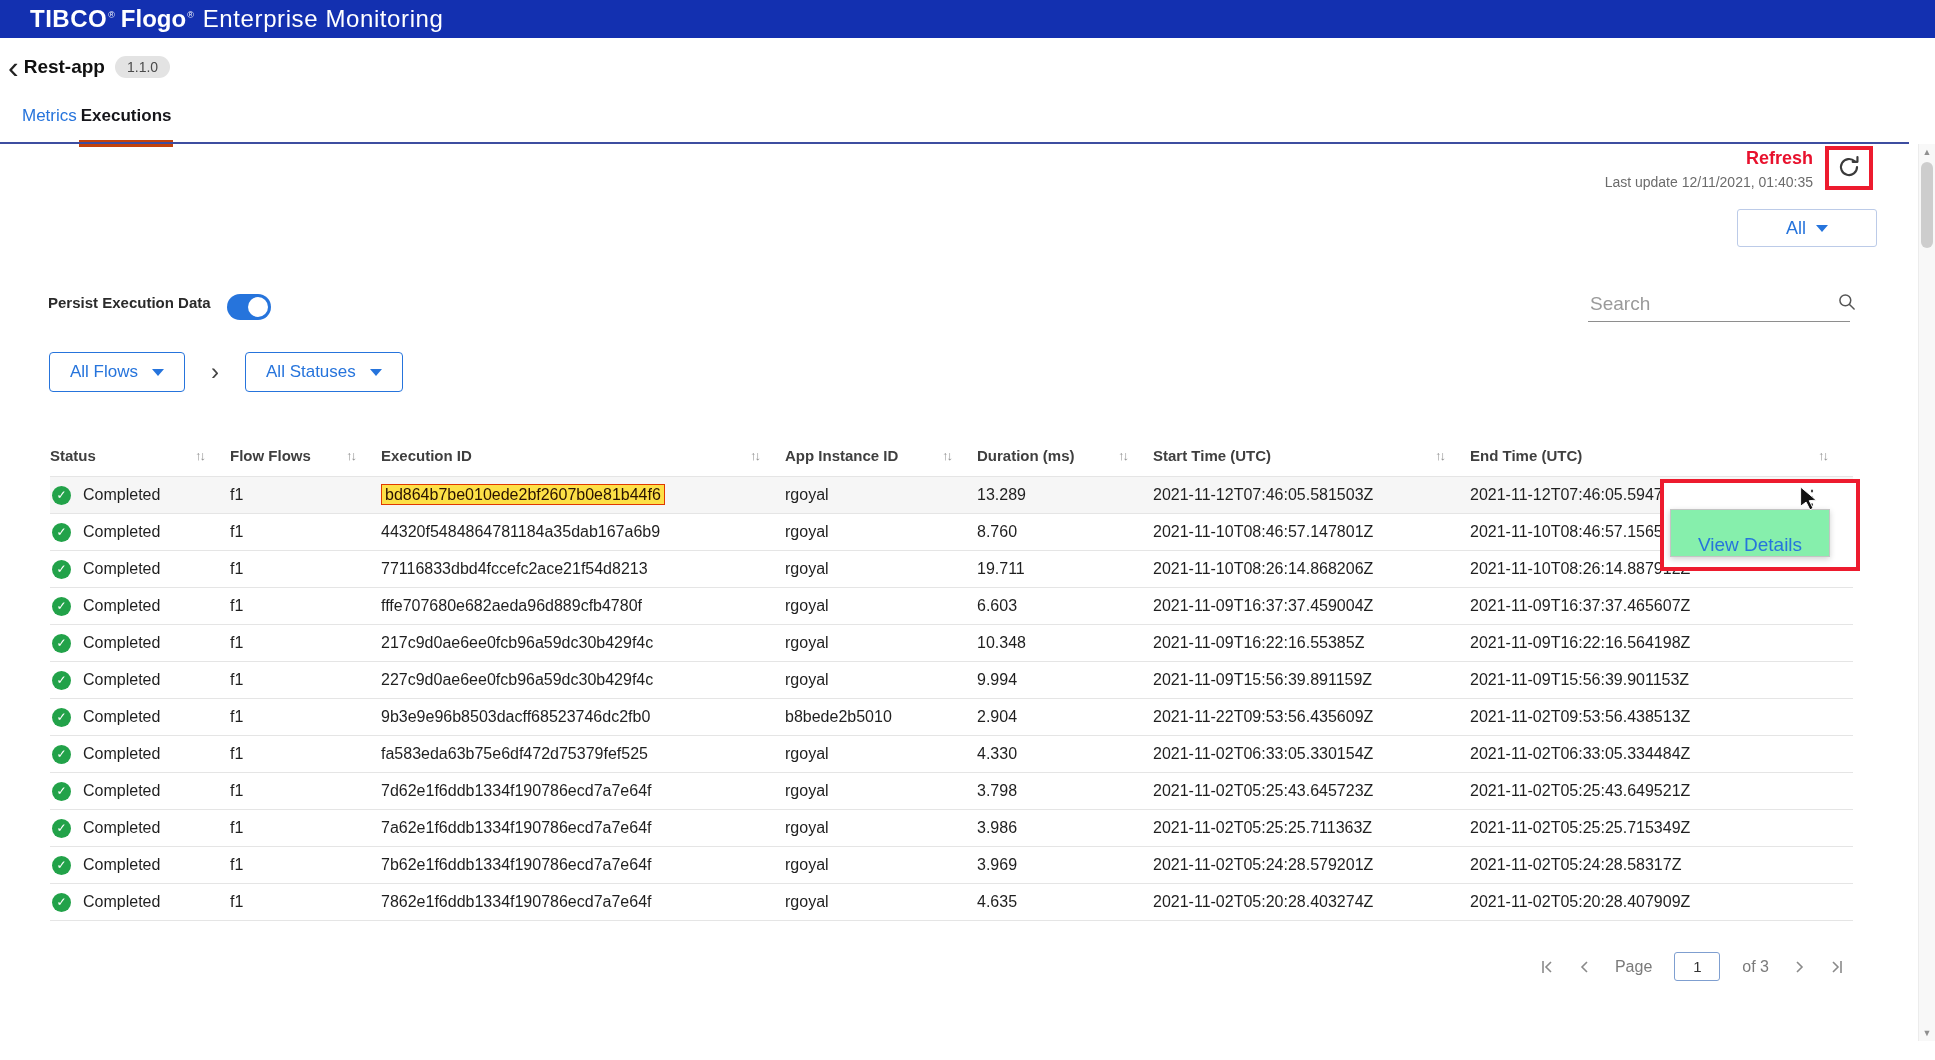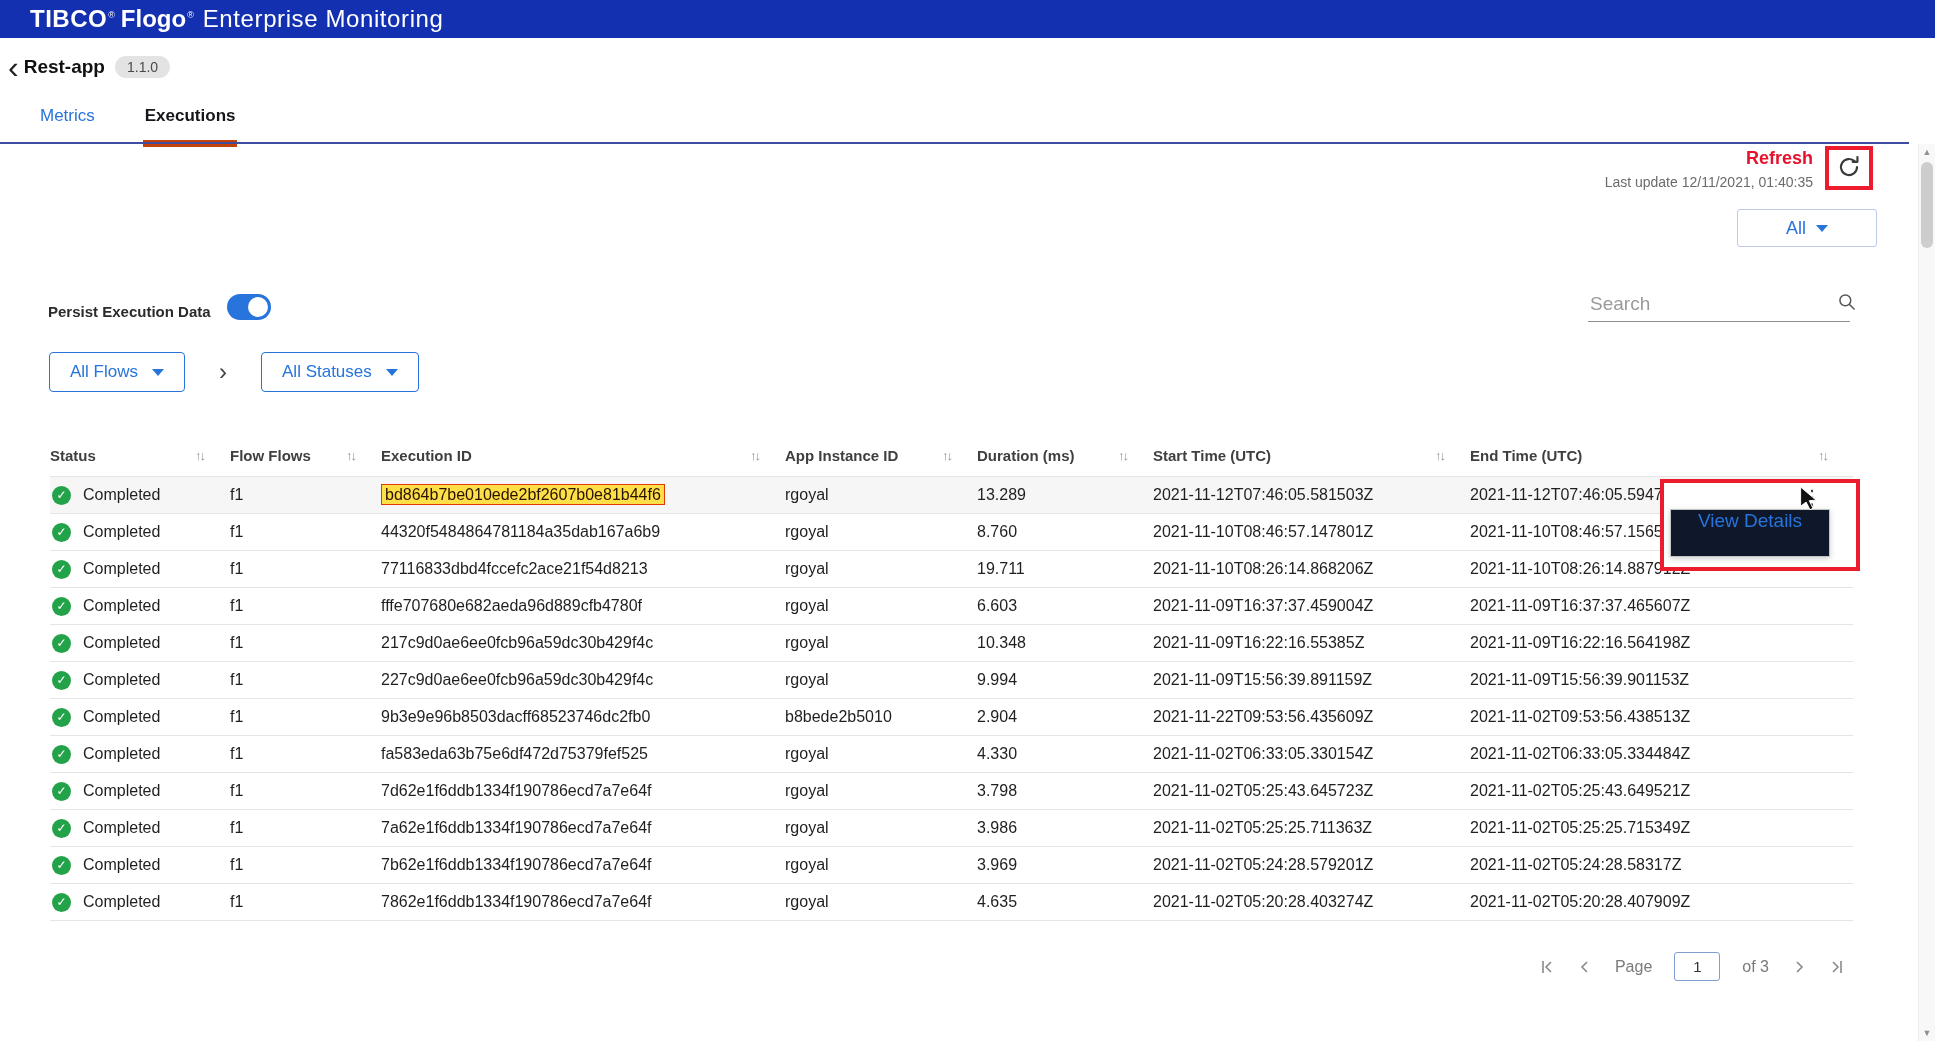"Metrics" .tabs { gap: 46px -> none; left: 38px -> 20px }
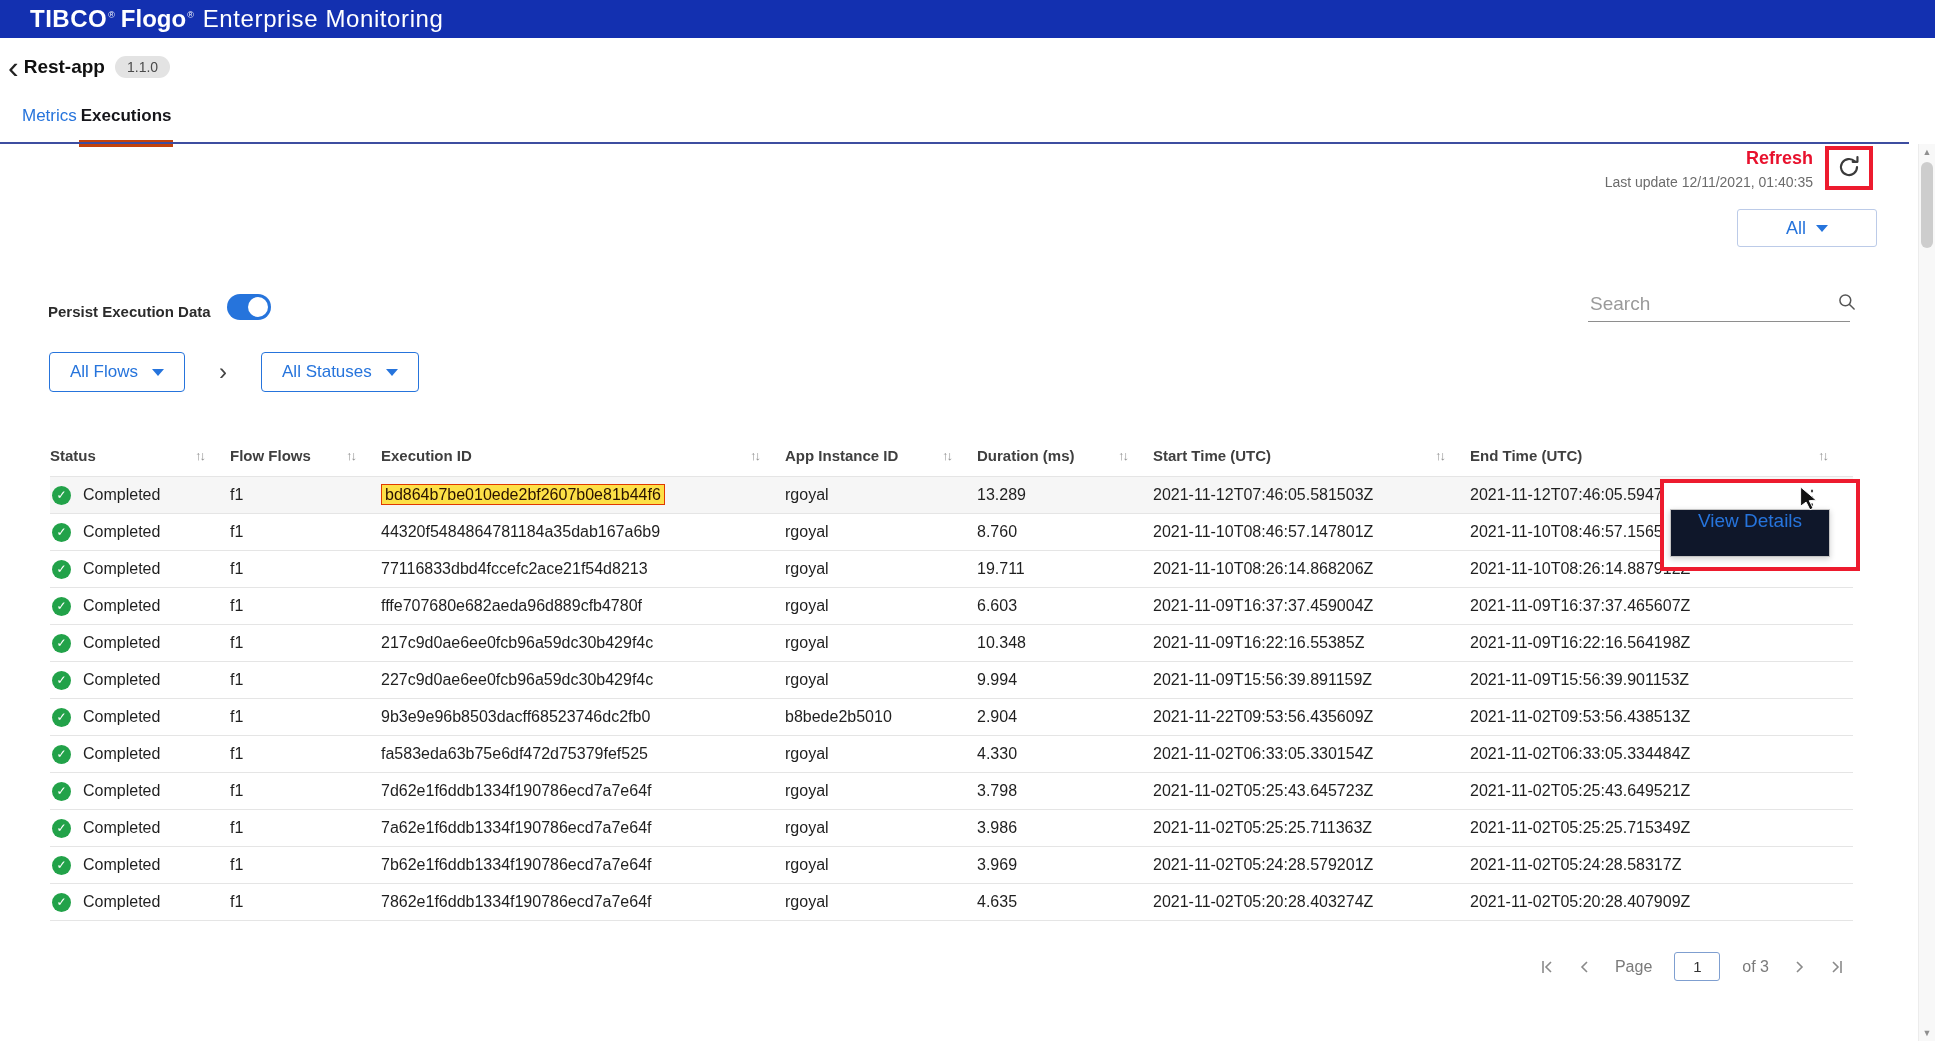"Persist Execution Data" .persist { align-items: flex-end -> flex-start }
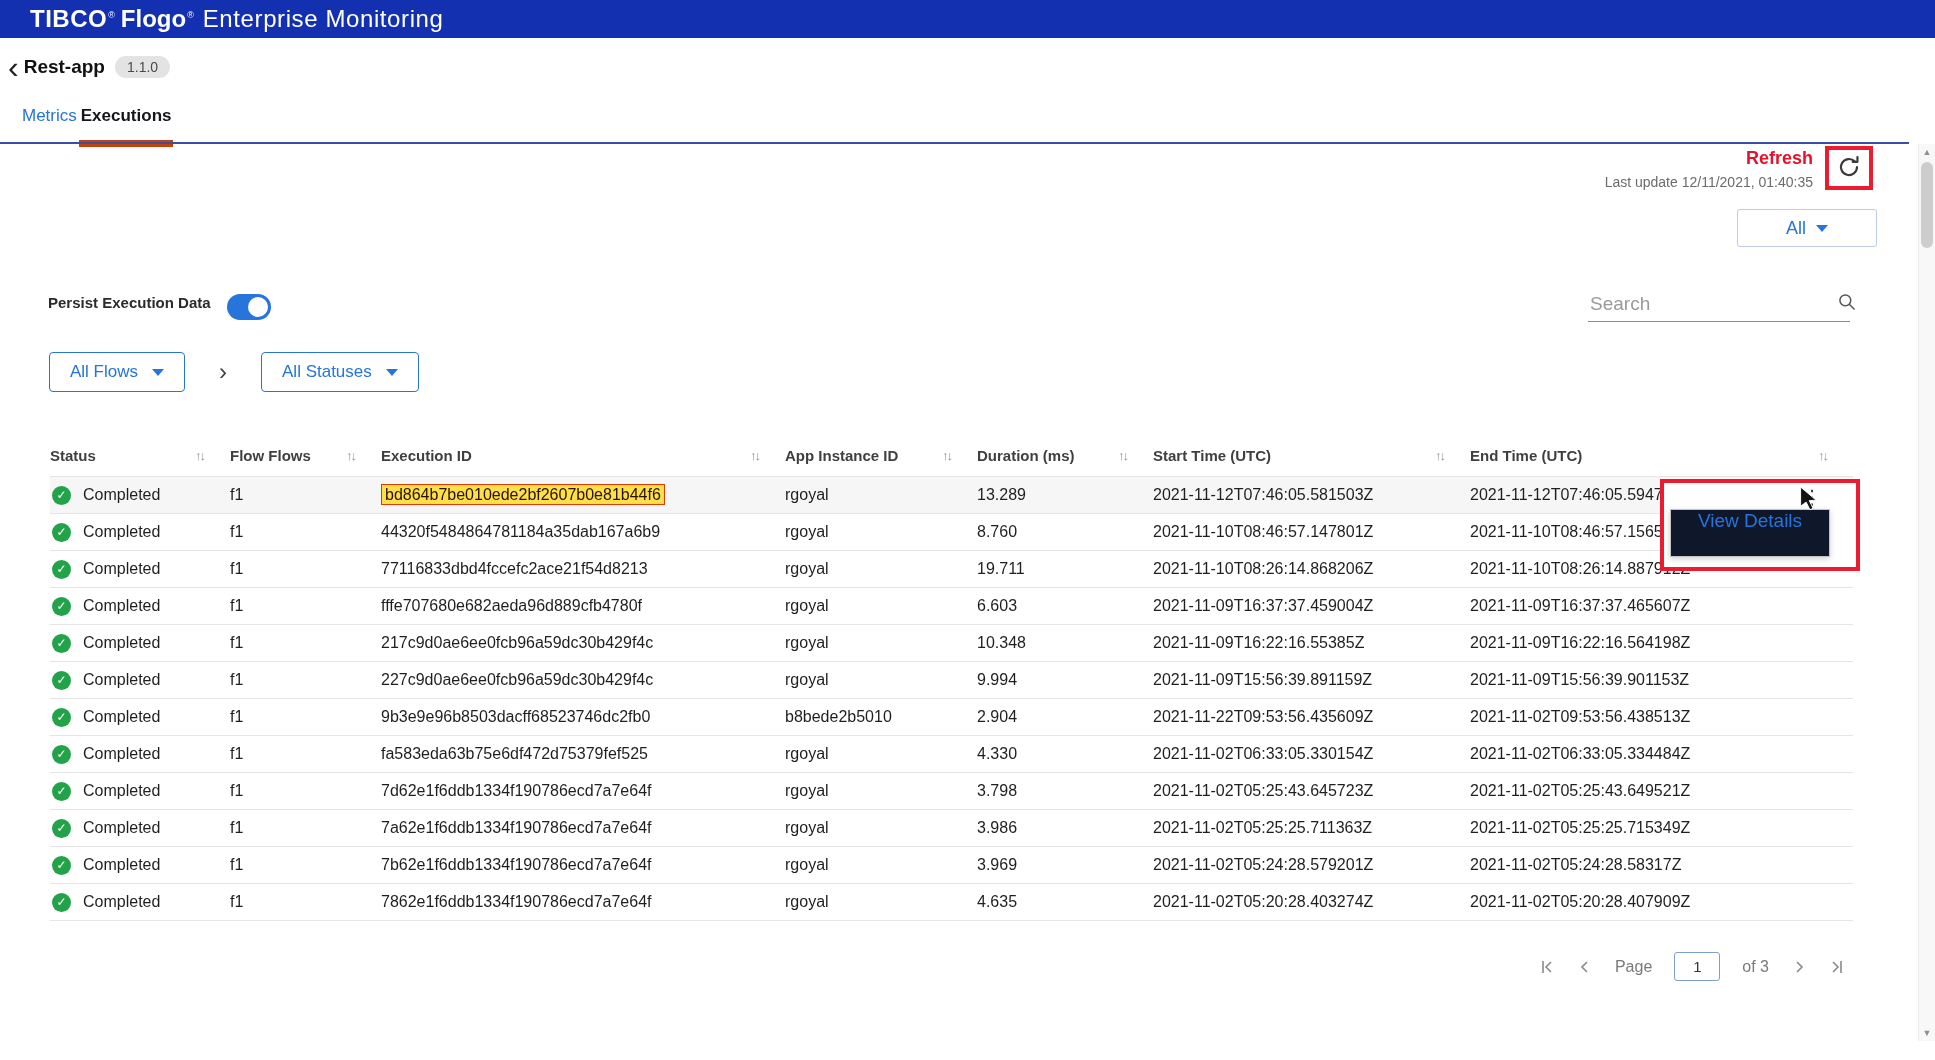"All Flows" .filters { gap: 34px -> 26px }
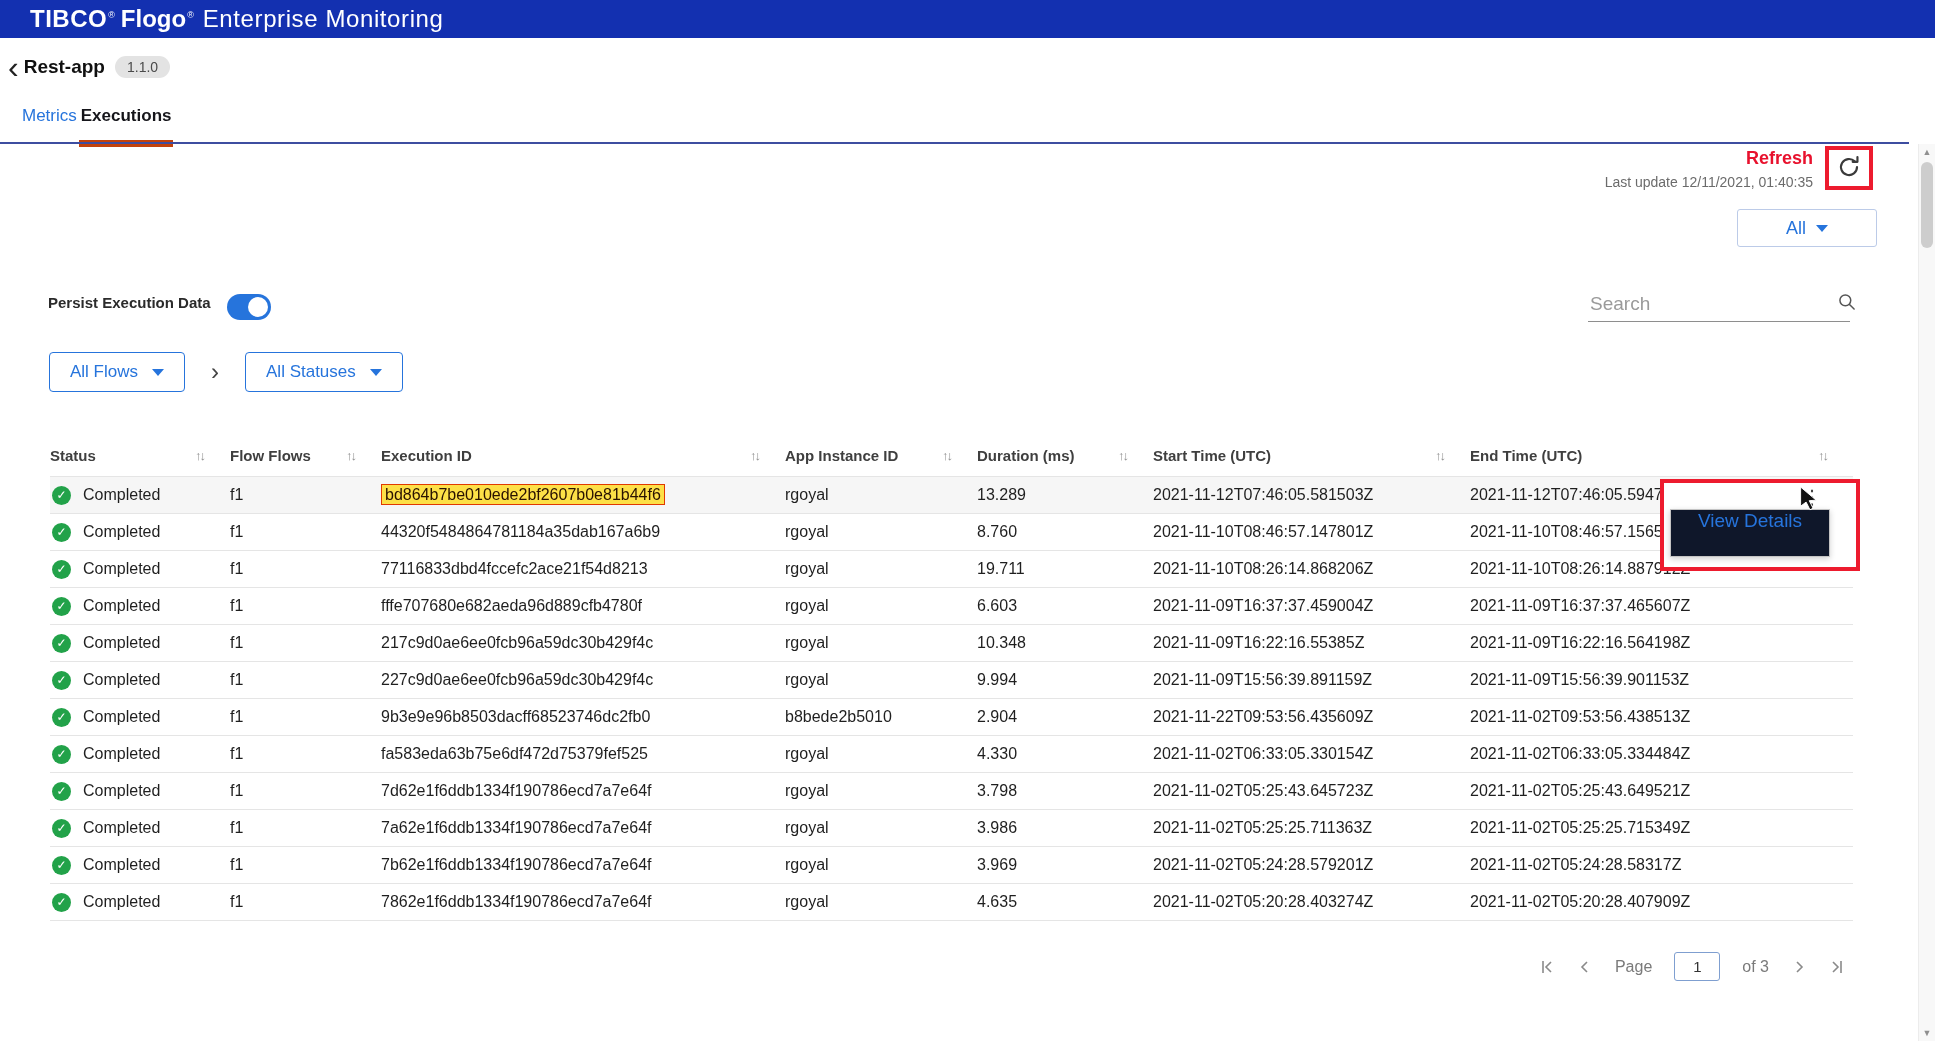"View Details" .popup { align-items: flex-start -> flex-end; background: #0f172a -> #86efac }
